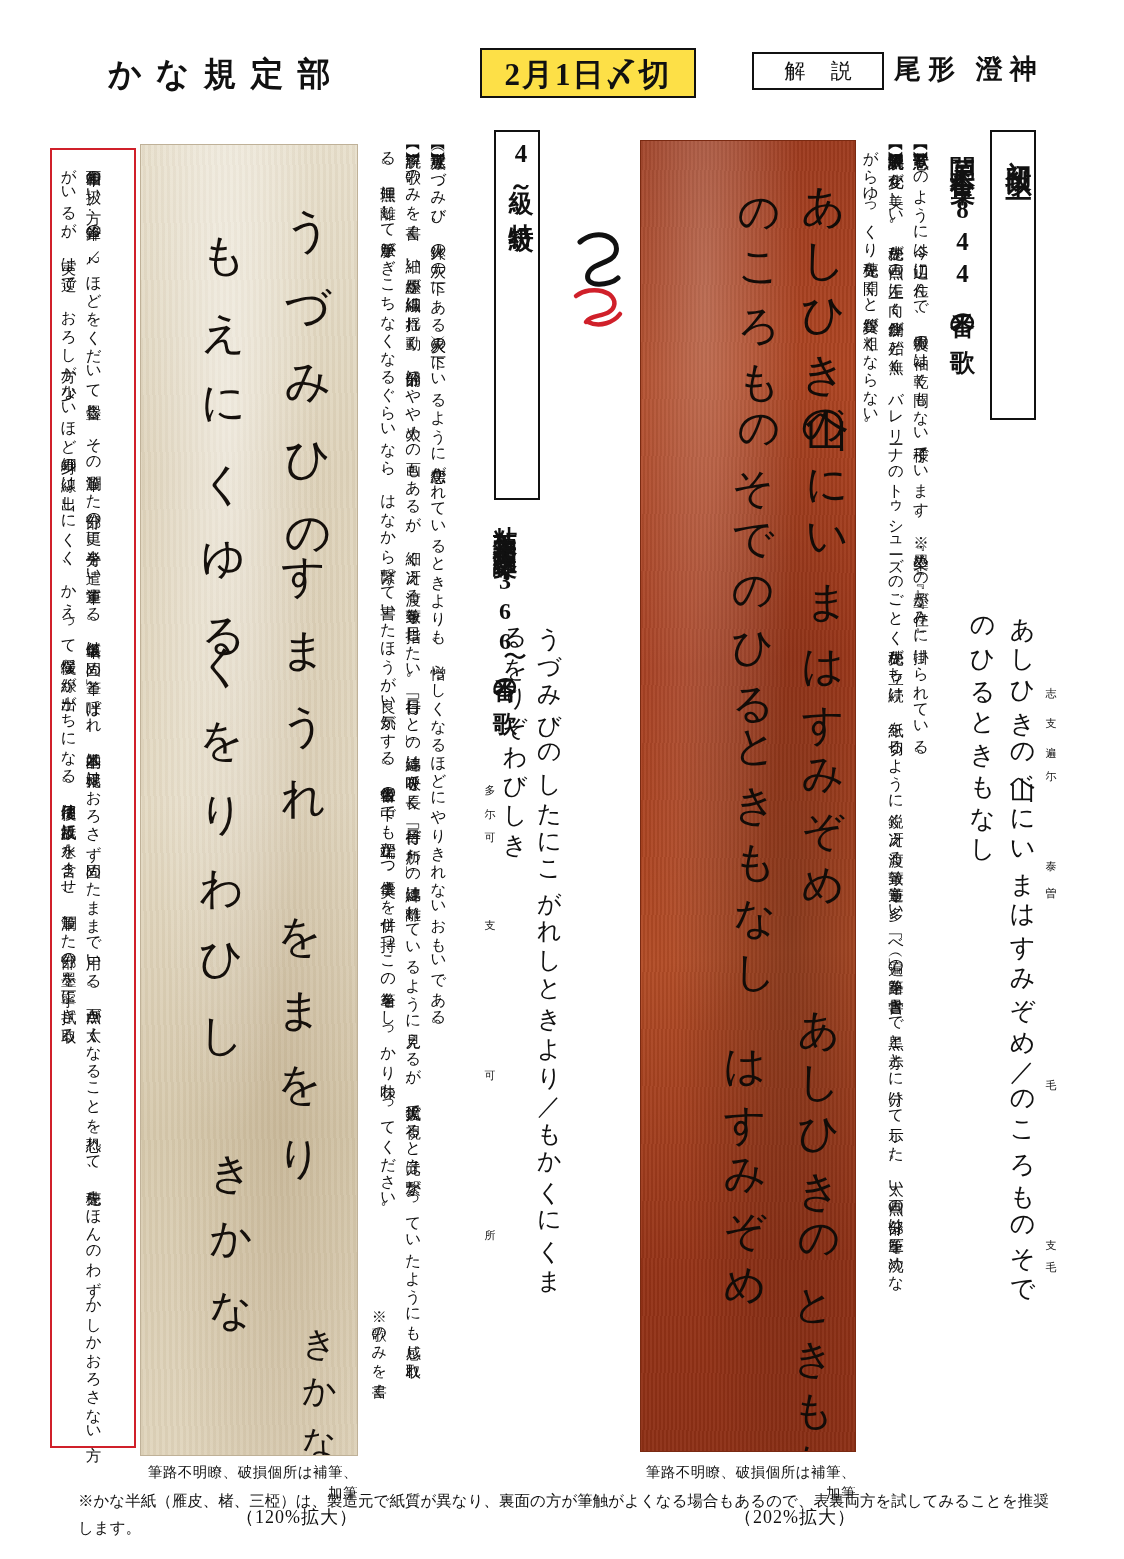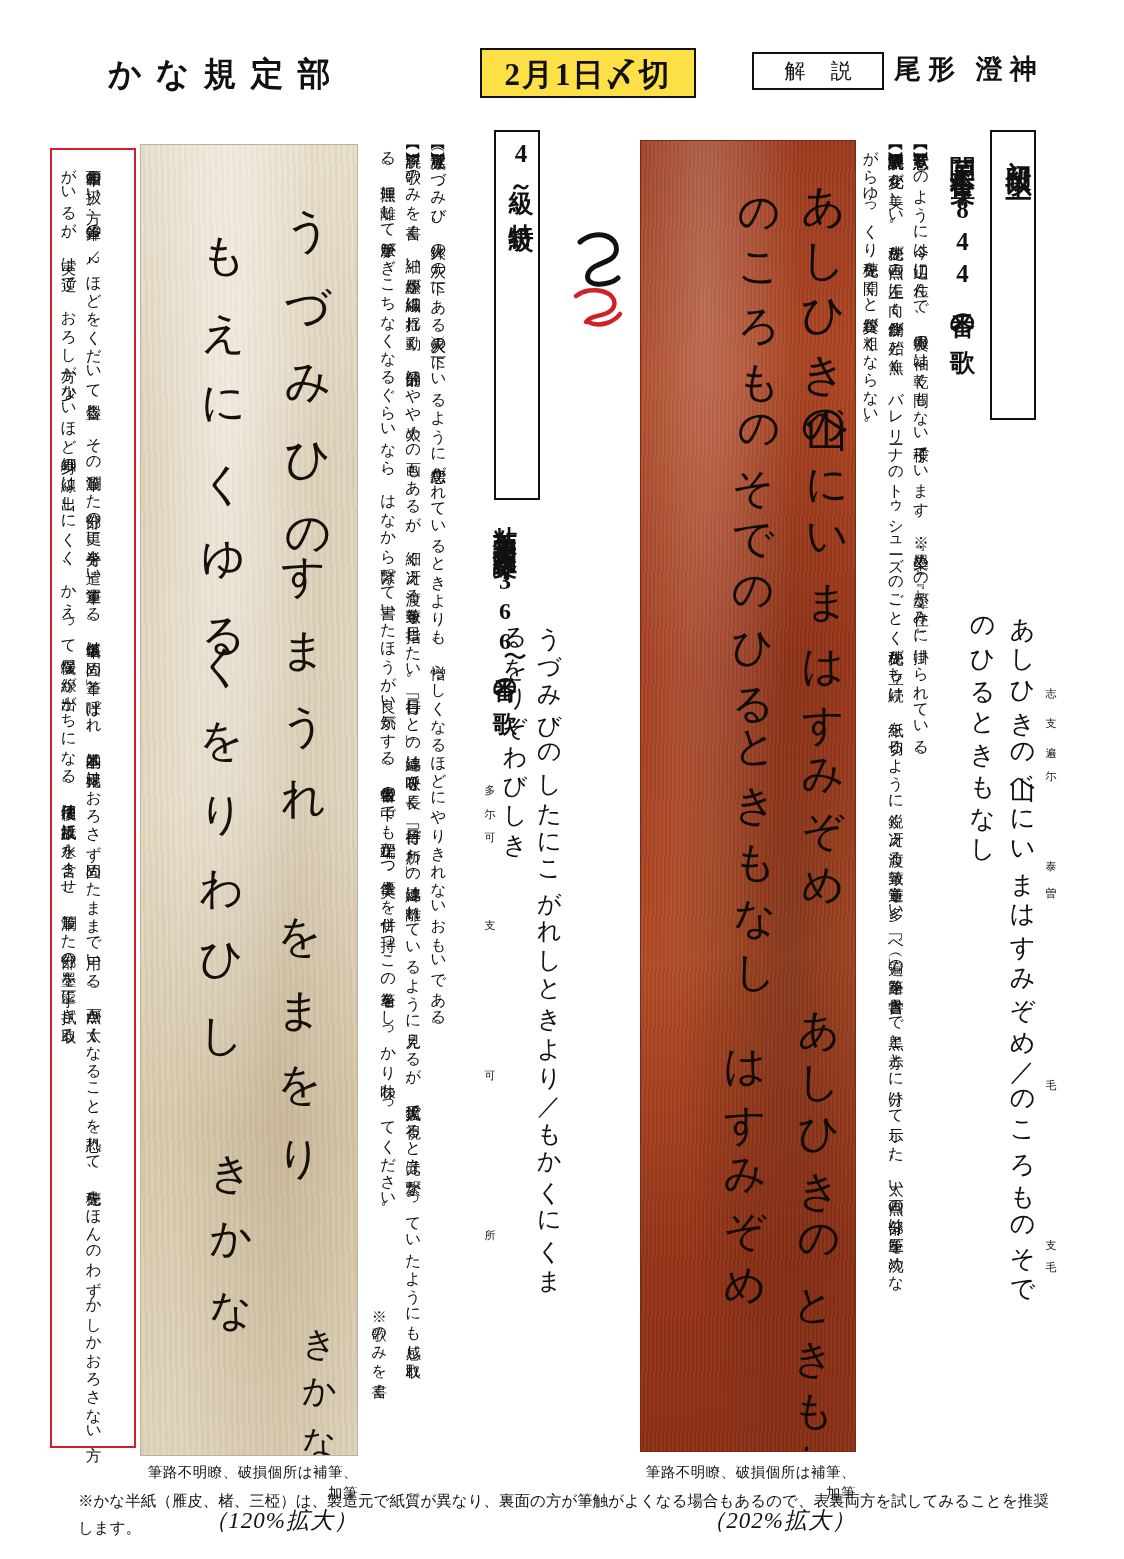"（120%拡大）" .img-caption .pct { font-size: 23px -> 18px; font-style: italic -> none }
